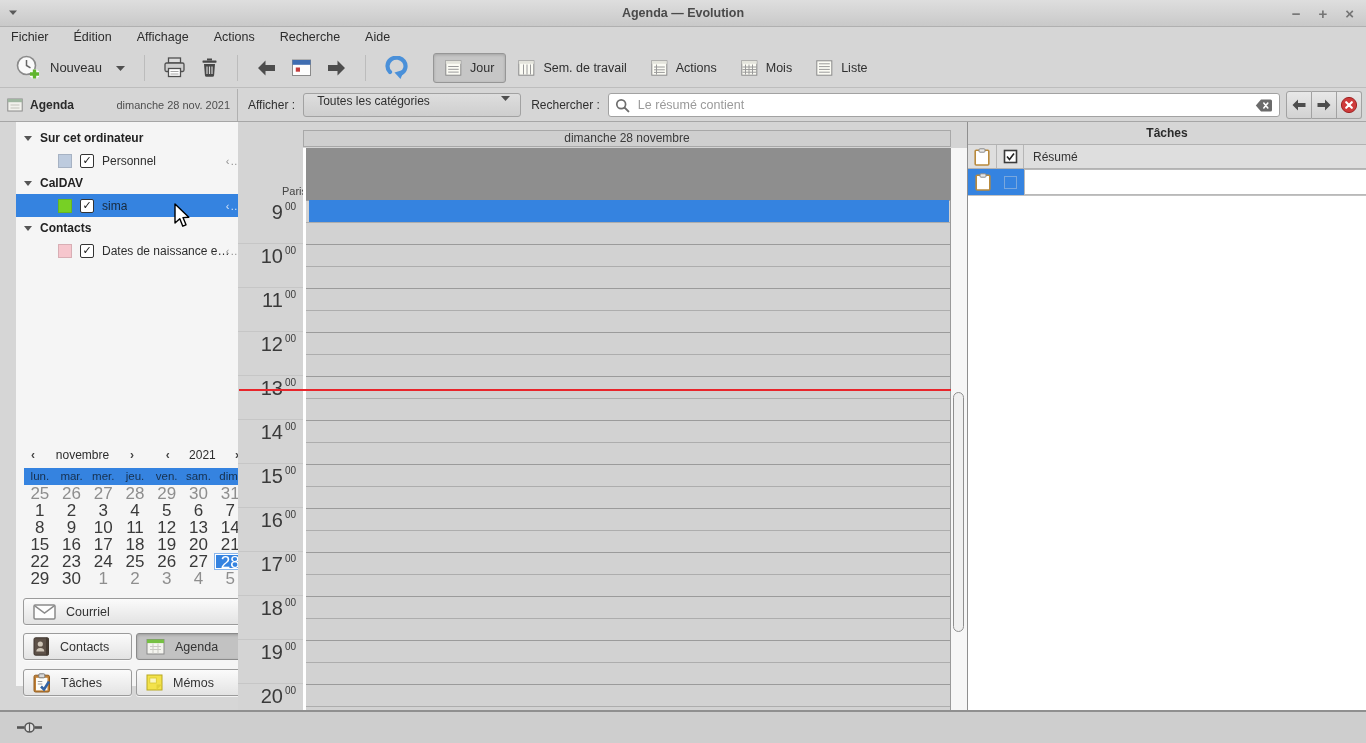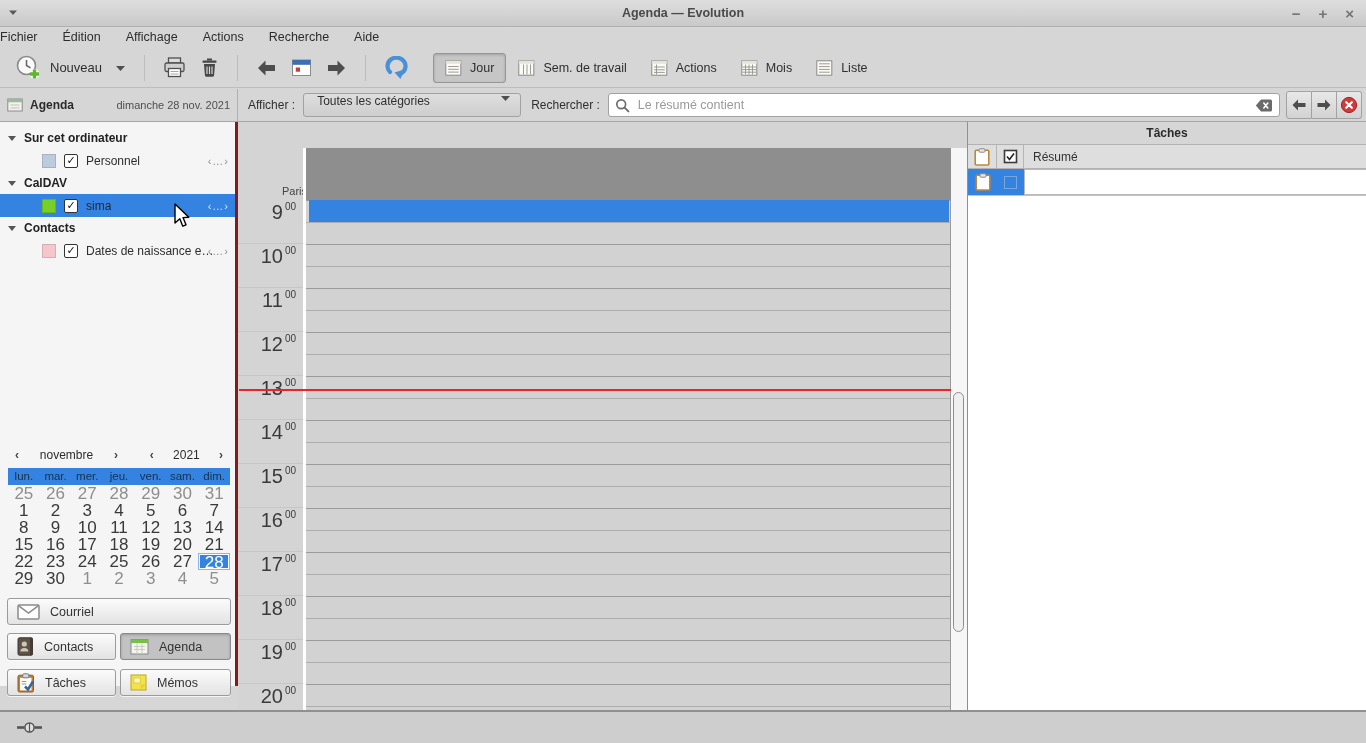"Fichier" .menubar { padding-left: 0 -> 11px }
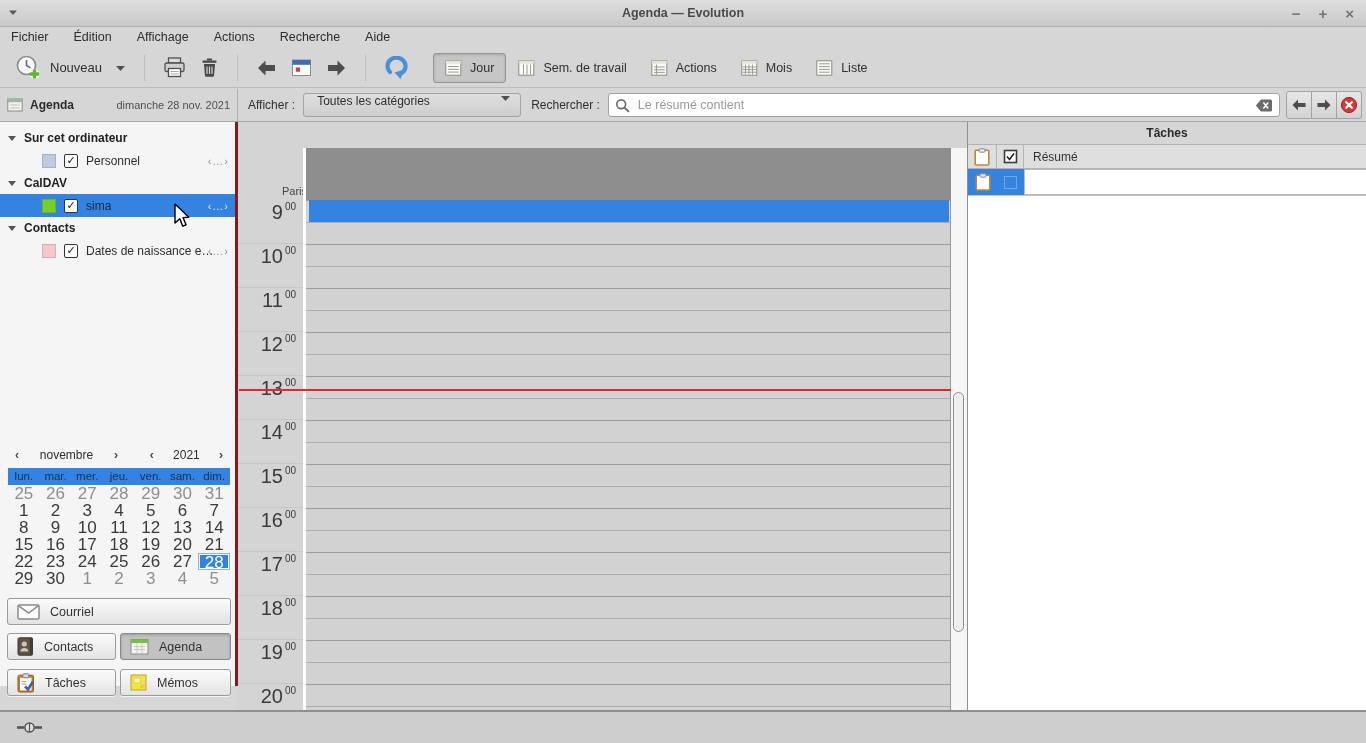"Sur cet ordinateur" .sidebar { border-right: 3px solid #7f1d1d -> 1px solid #7f1d1d; left: 0 -> 16px }
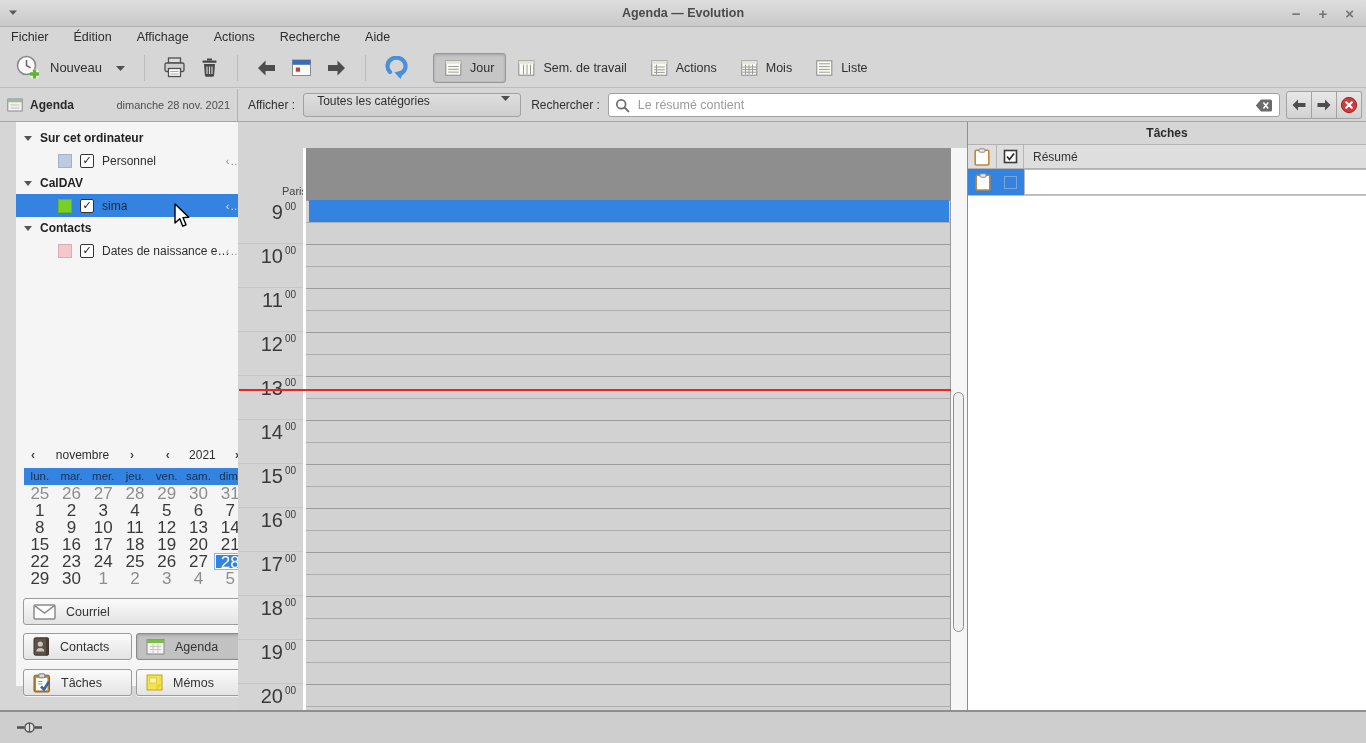"dimanche 28 novembre" div.dayheader { html: none -> <div>dimanche 28 novembre</div> }
